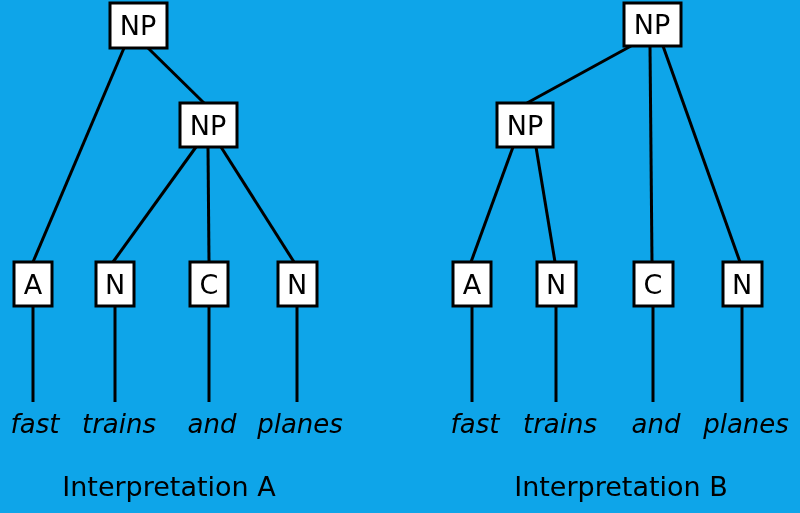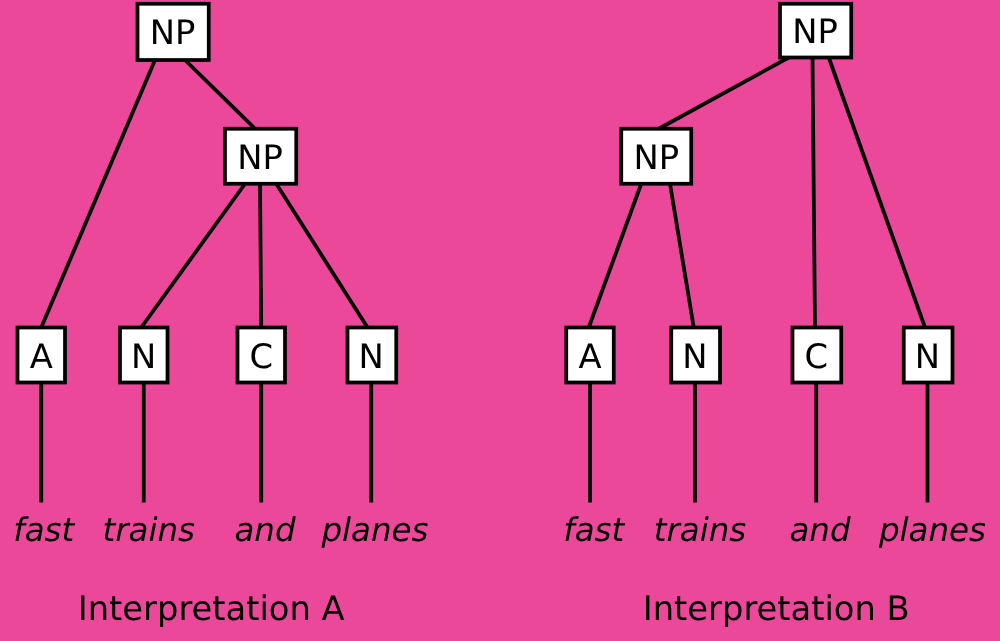"NP" .canvas { background: #ec4899 -> #0ea5e9 }
